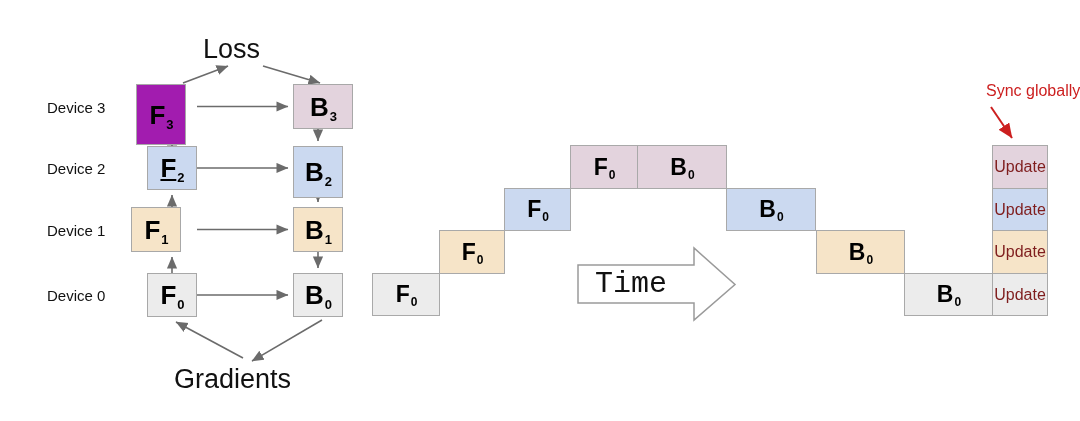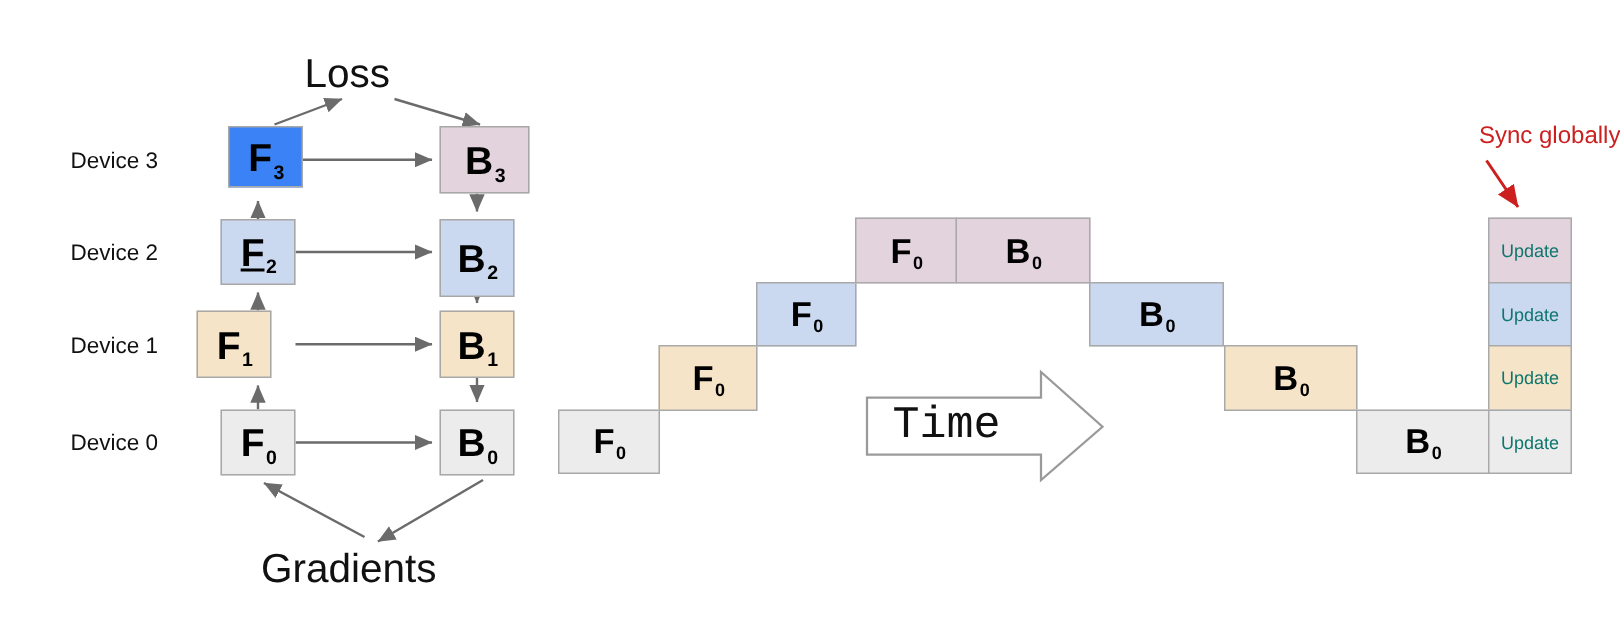"F3" div.abs { background: #3b82f6 -> #a21caf; height: 41px -> 61px; left: 152px -> 136px }
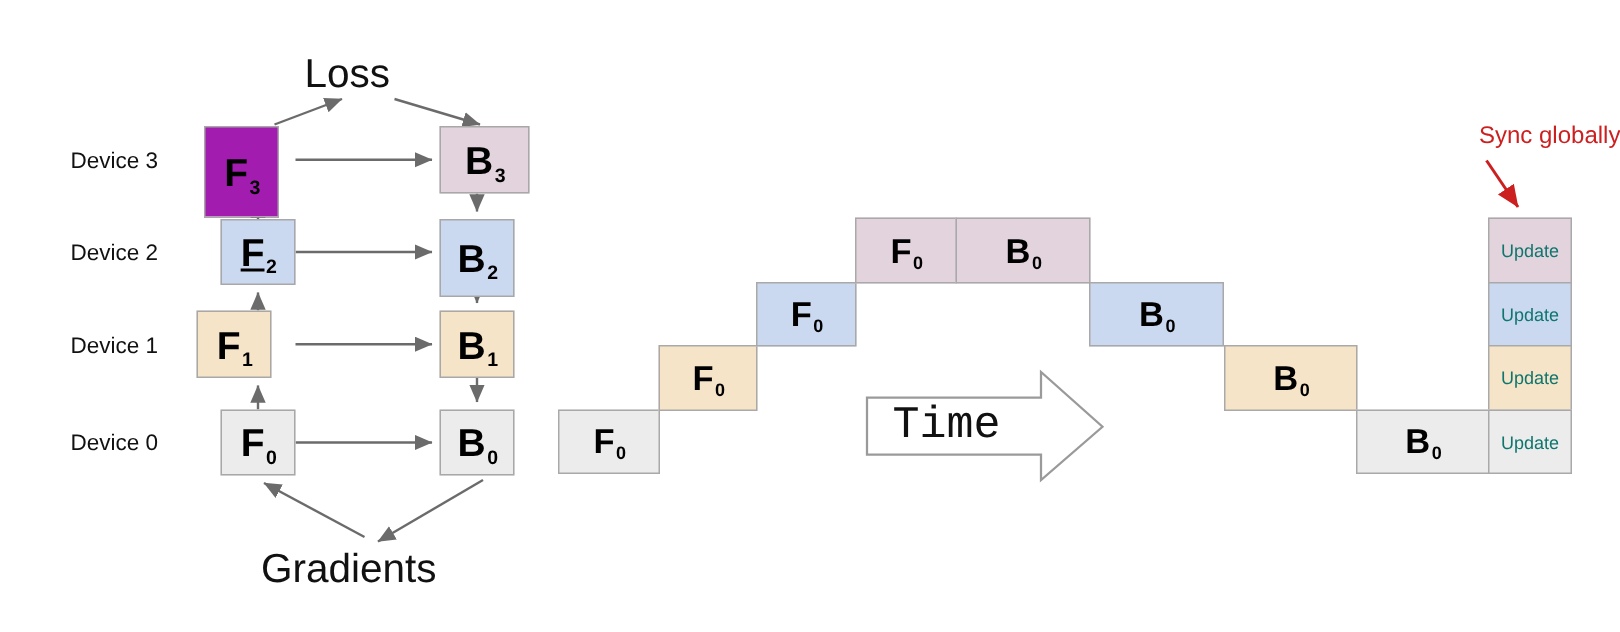"Update" .ublock .lbl { color: #0f766e -> #7f1d1d; font-size: 12px -> 16px }
